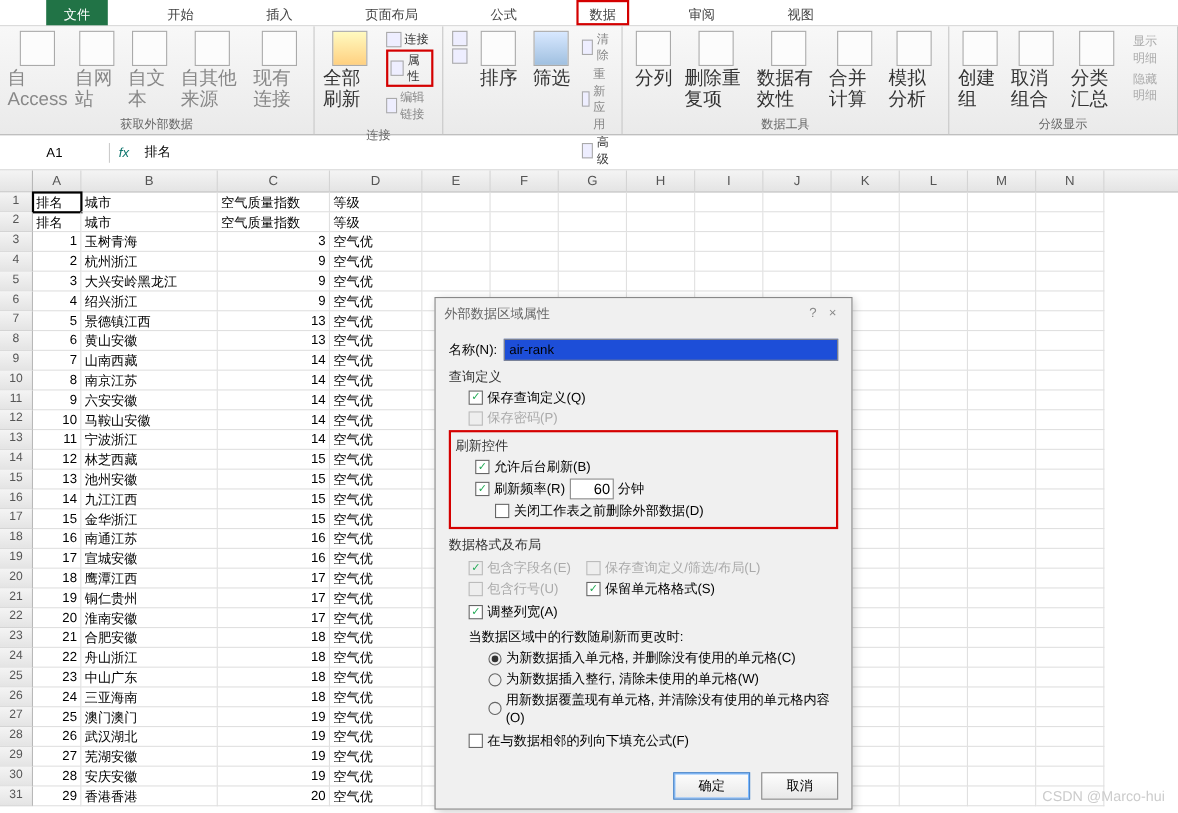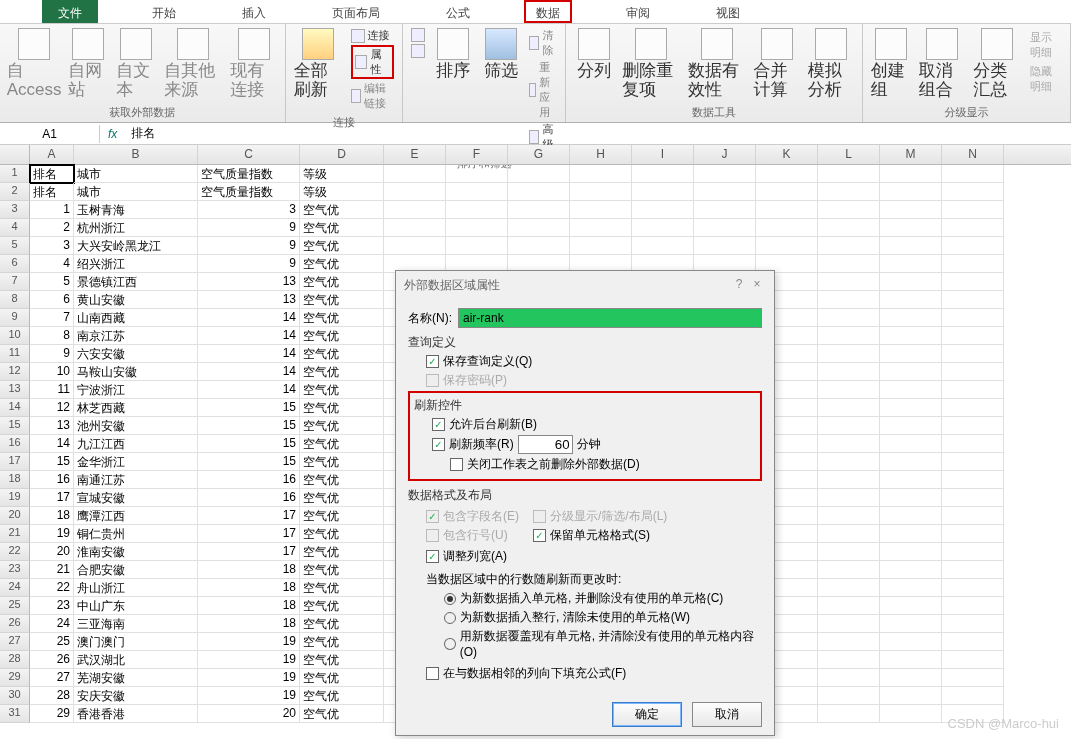"A1" .fx-row { height: 22px -> 32px }
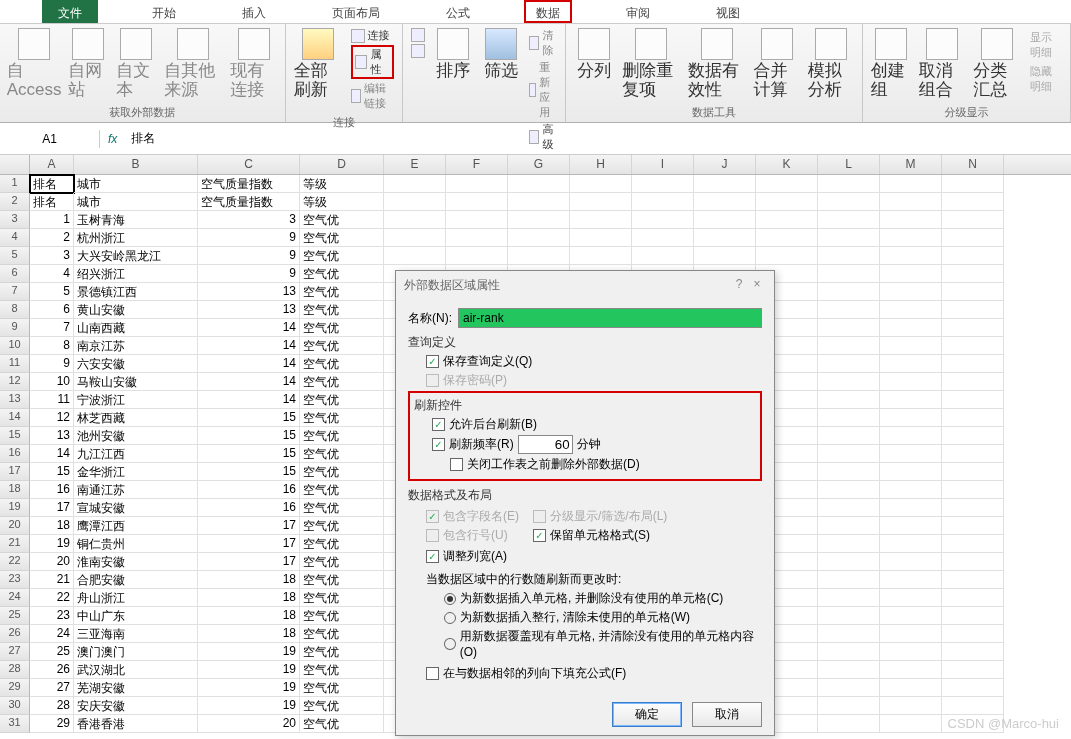"air-rank" .dlg-input { background: #22c55e -> #1d4ed8 }
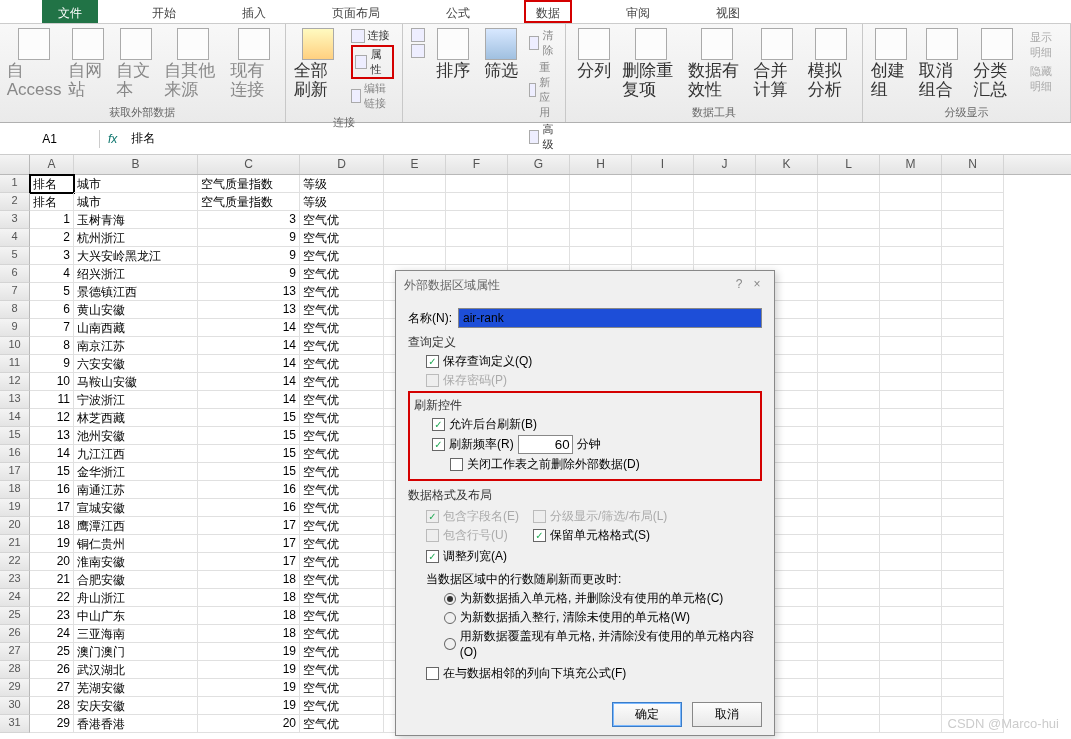"60" .dlg-spin { width: 55px -> 40px }
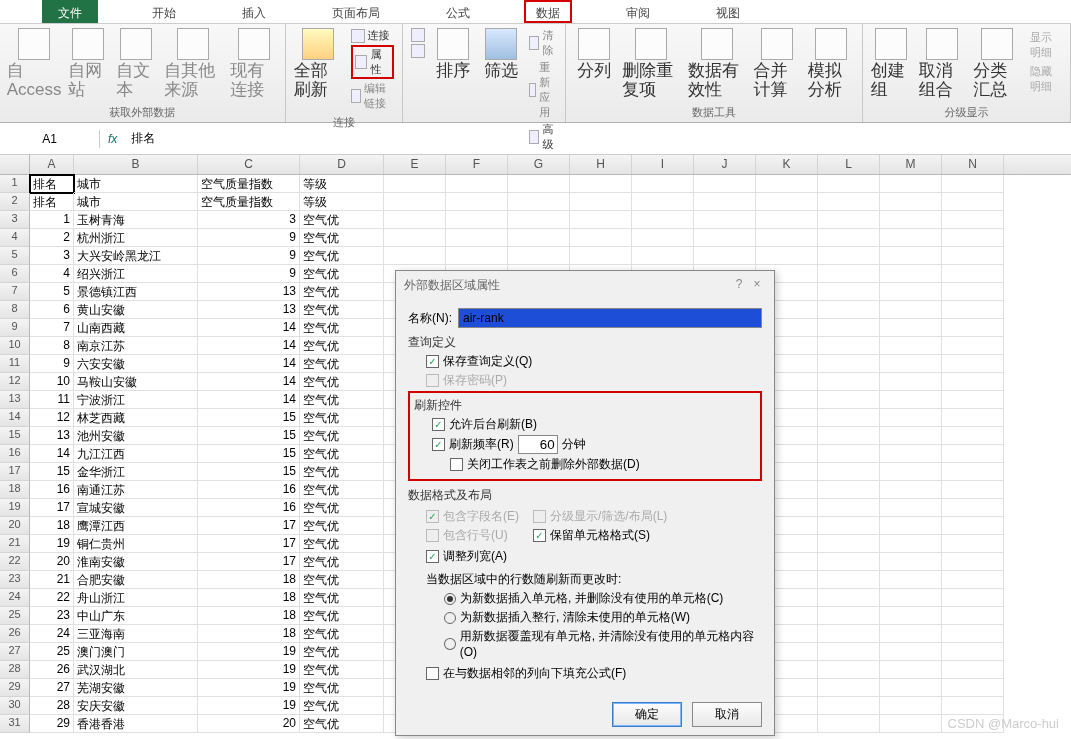"分级显示/筛选/布局(L)" span { text: 分级显示/ -> 保存查询定义/ }
